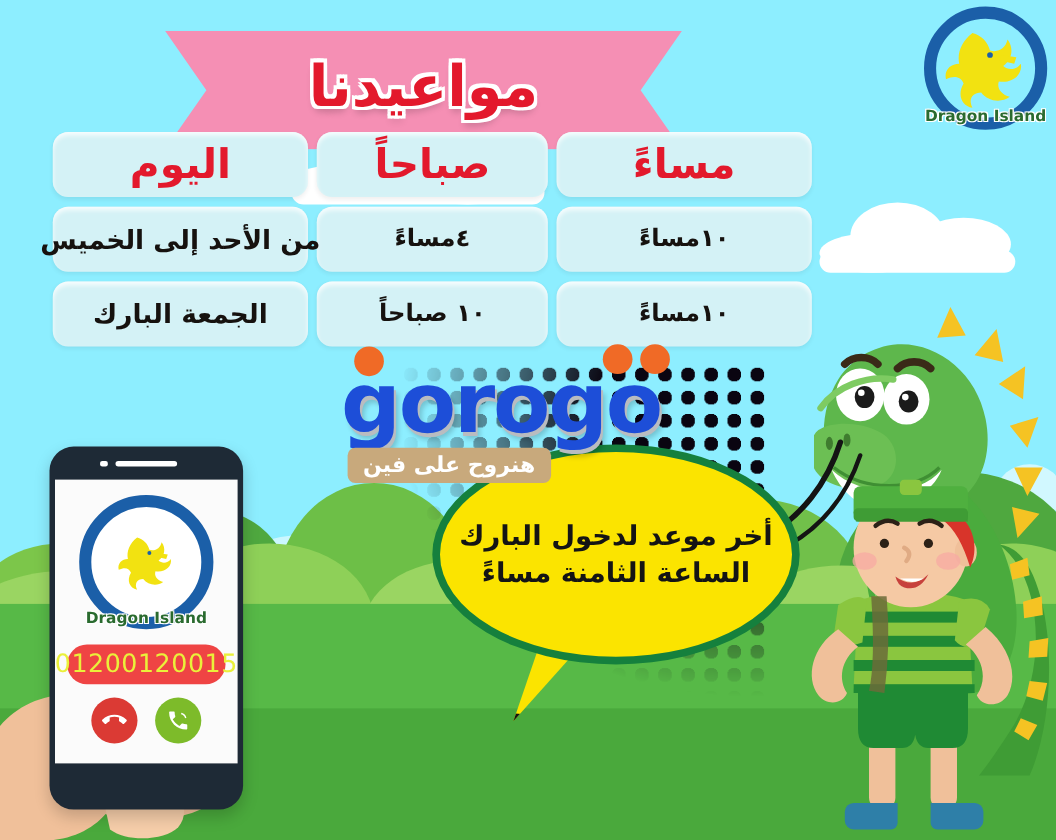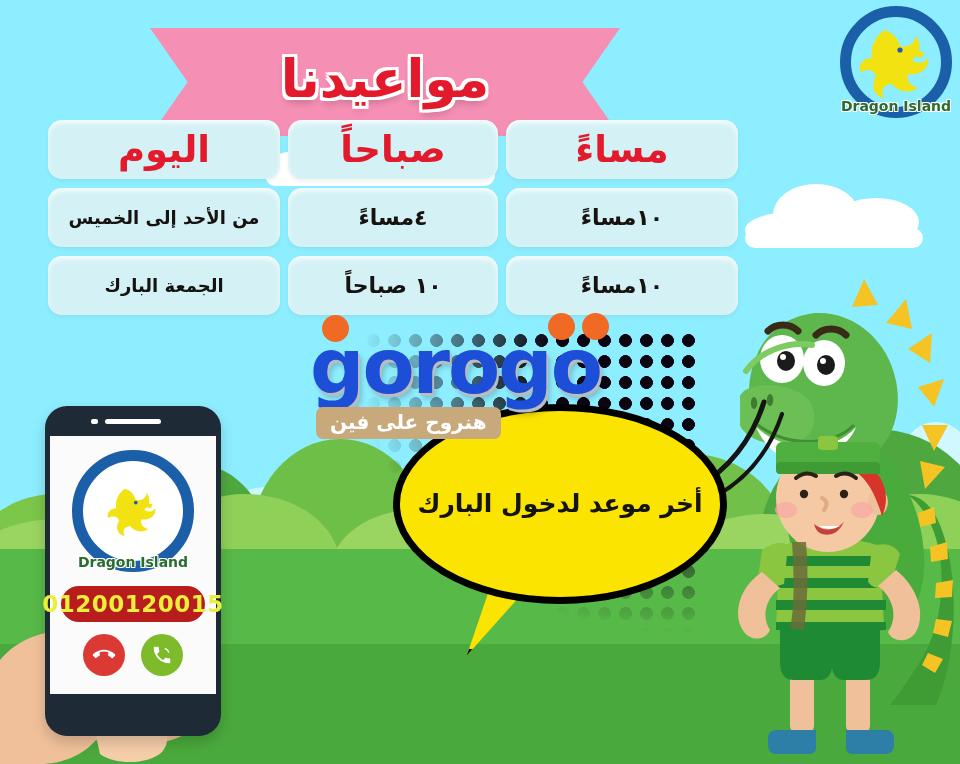"من الأحد إلى الخميس" .cell.day .txt { font-size: 18px -> 24px }
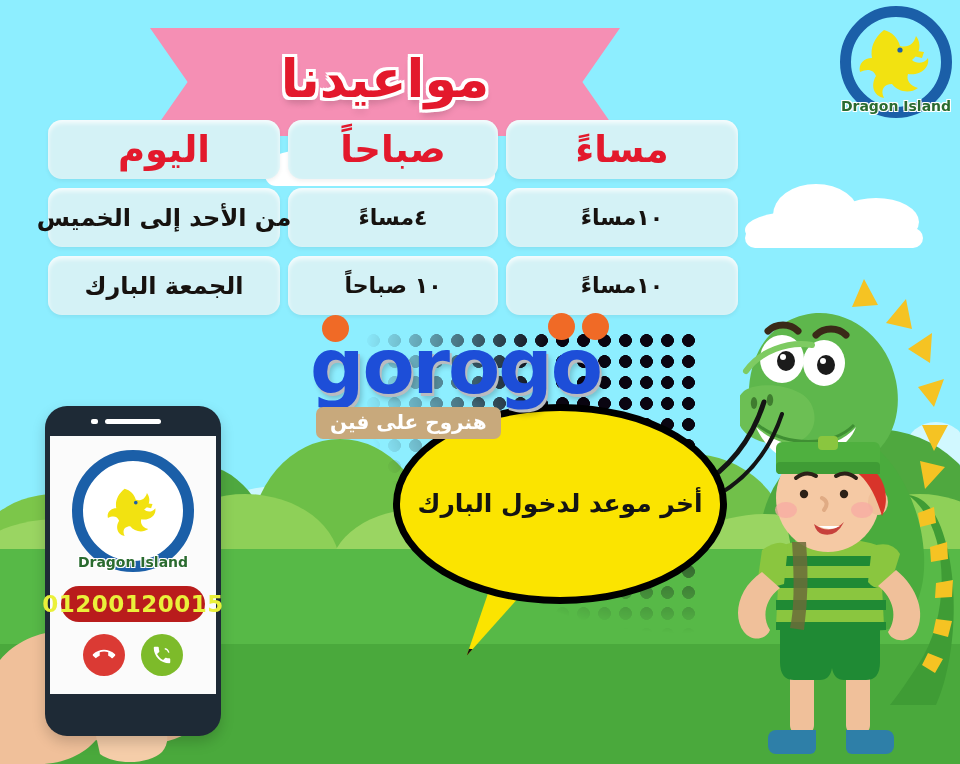"أخر موعد لدخول البارك" .bubble { border: 7px solid #000000 -> 7px solid #15803d }
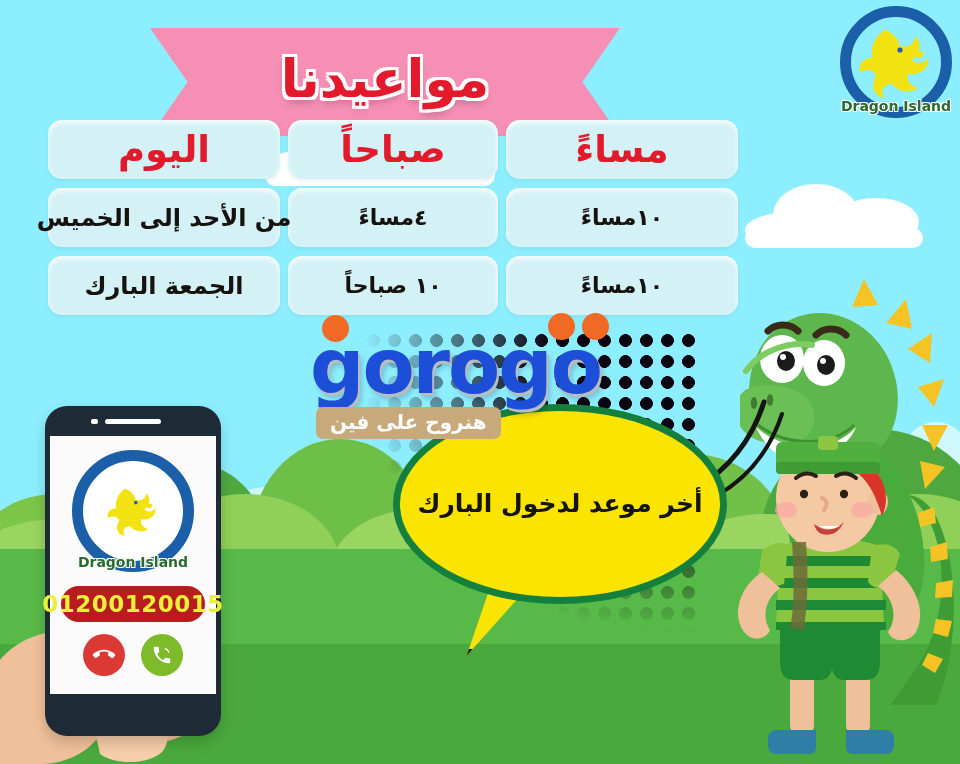"الساعة الثامنة مساءً" div { html: none -> <div>الساعة الثامنة مساءً</div> }
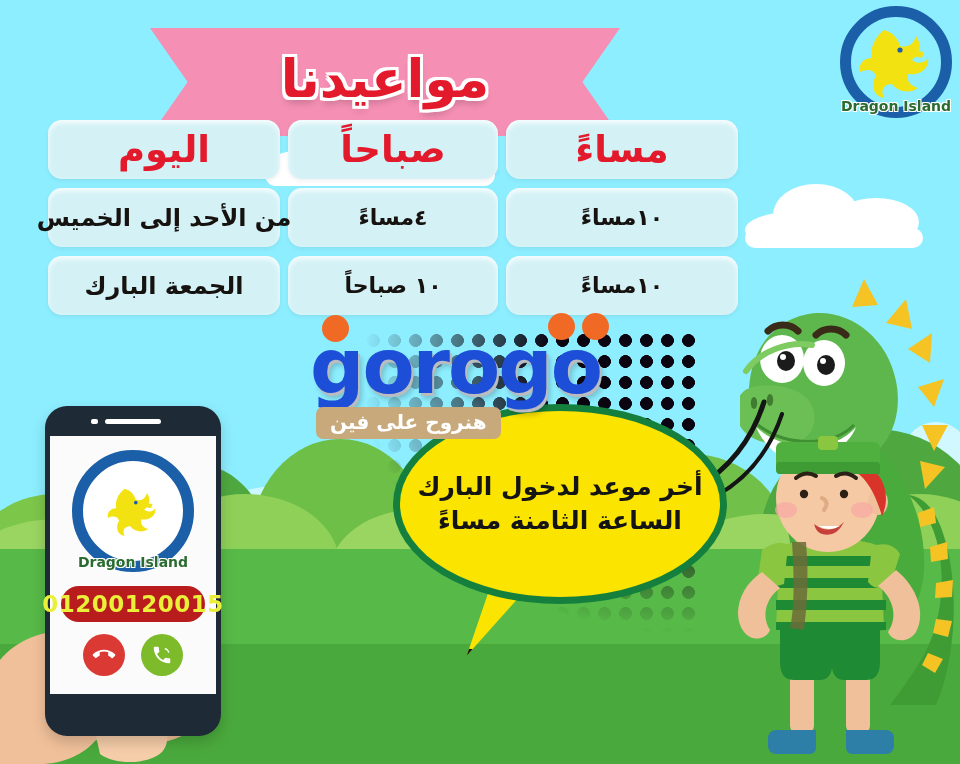"01200120015" .phone-number { background: #b91c1c -> #ef4444; font-weight: bold -> normal }
